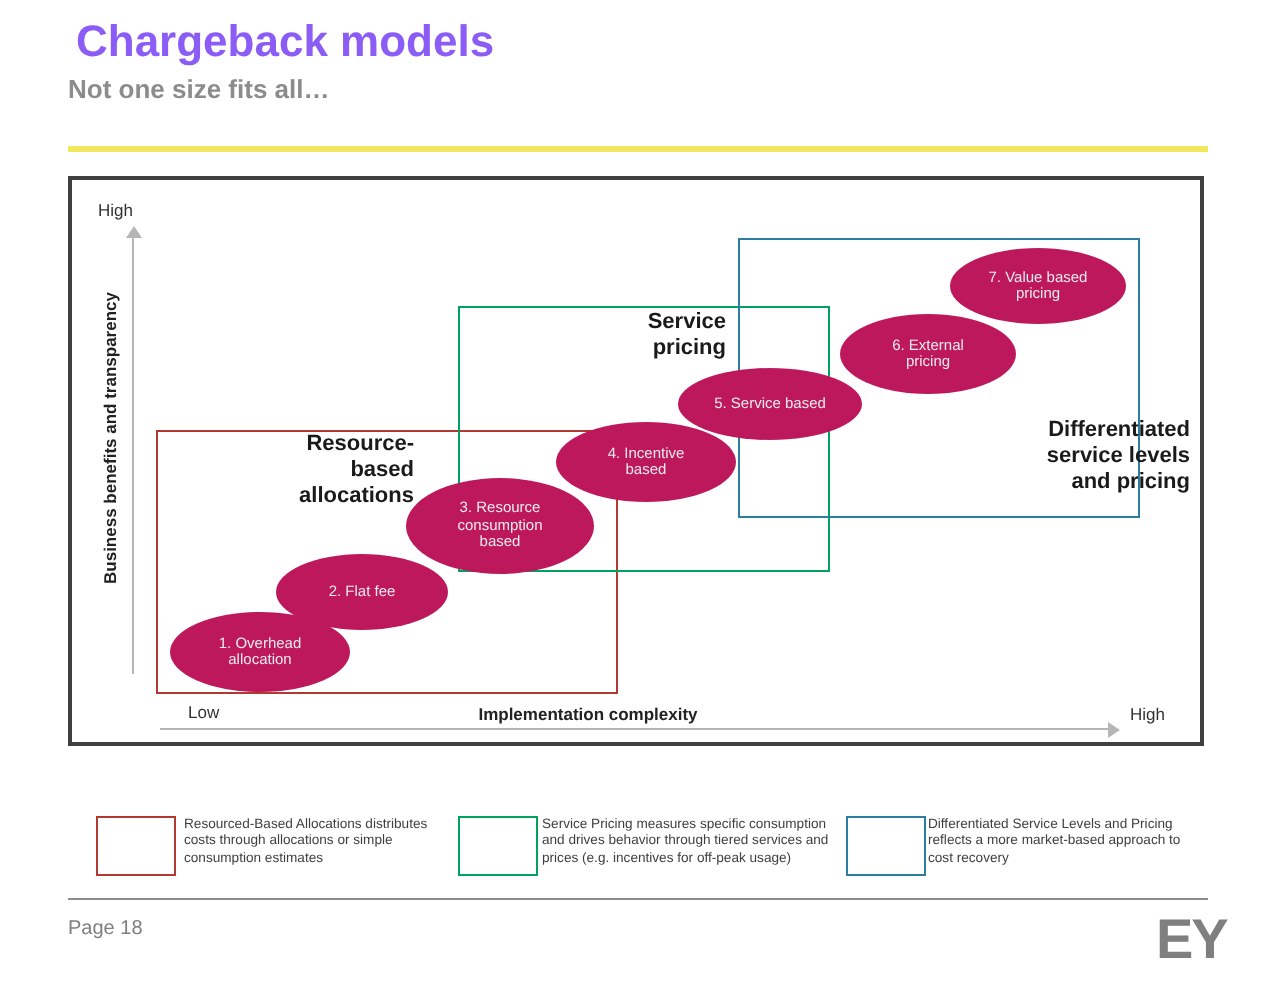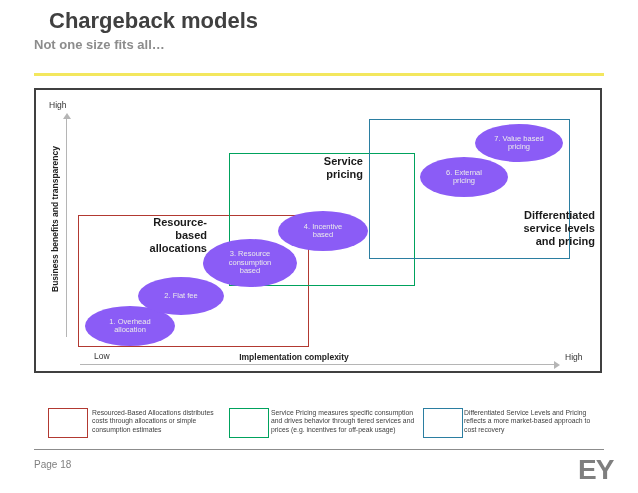"Chargeback models" .title { color: #404040 -> #8b5cf6; left: 49px -> 38px }
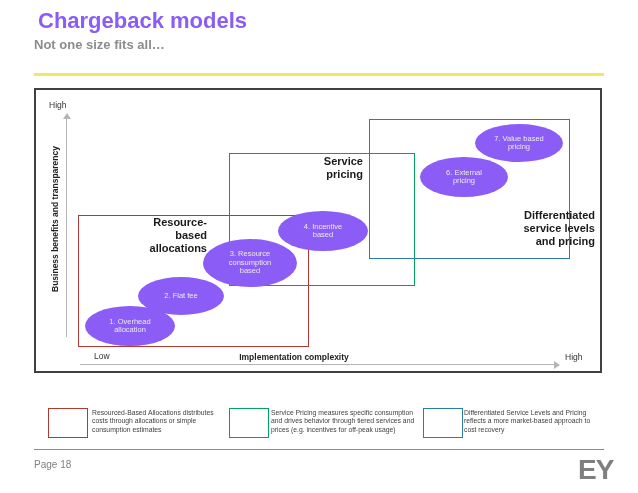"7. Value based" .bubble { background: #8b5cf6 -> #be185d }
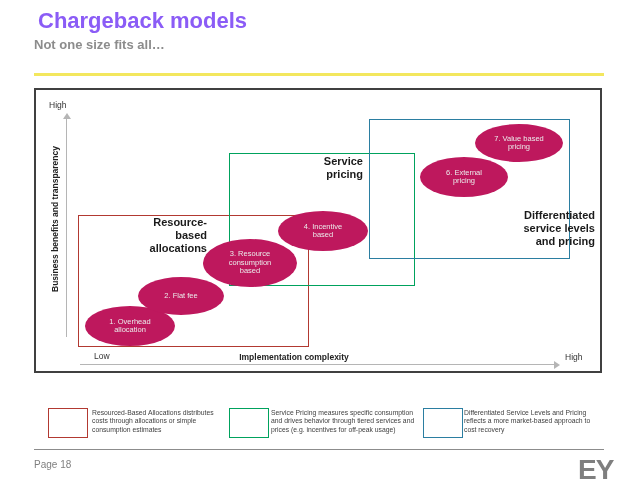"5. Service based" div.abs { html: none -> <div>5. Service based</div> }
